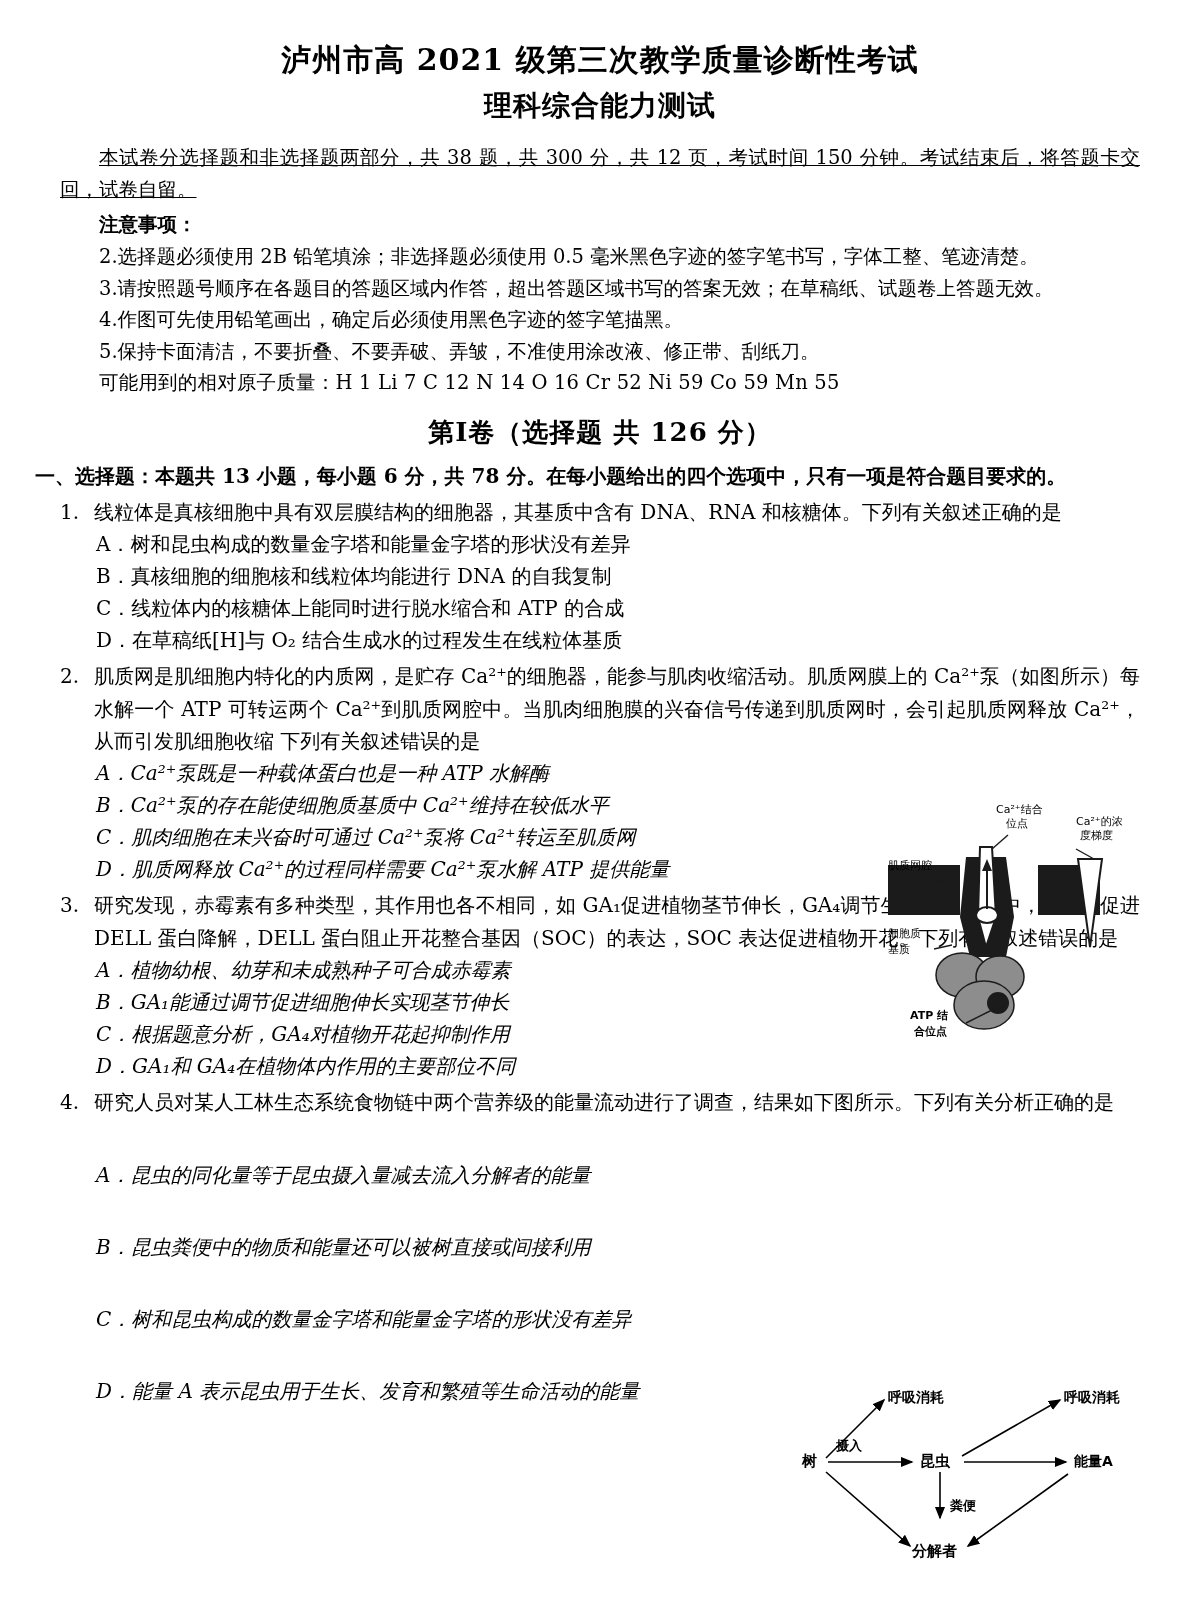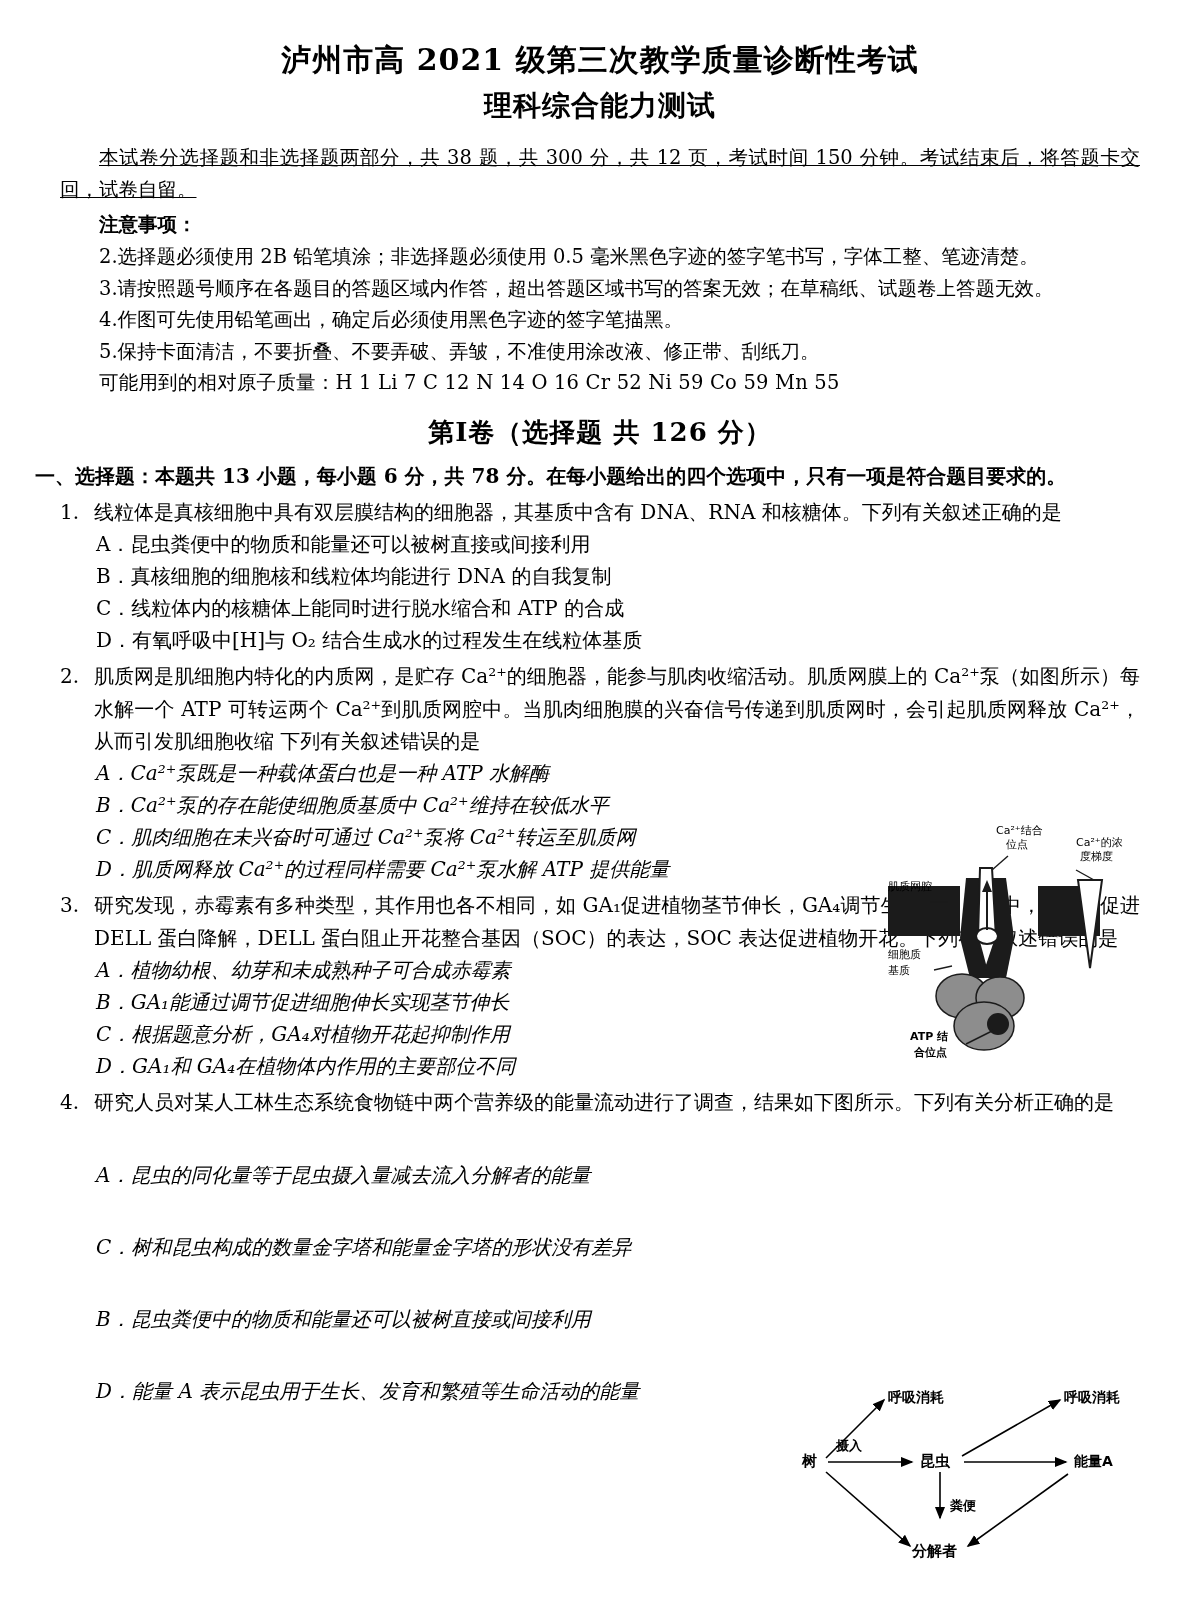"A．昆虫粪便中的物质和能量还可以被树直接或间接利用" div.opt { text: 昆虫粪便中的物质和能量还可以被树直接或间接利用 -> 树和昆虫构成的数量金字塔和能量金字塔的形状没有差异 }
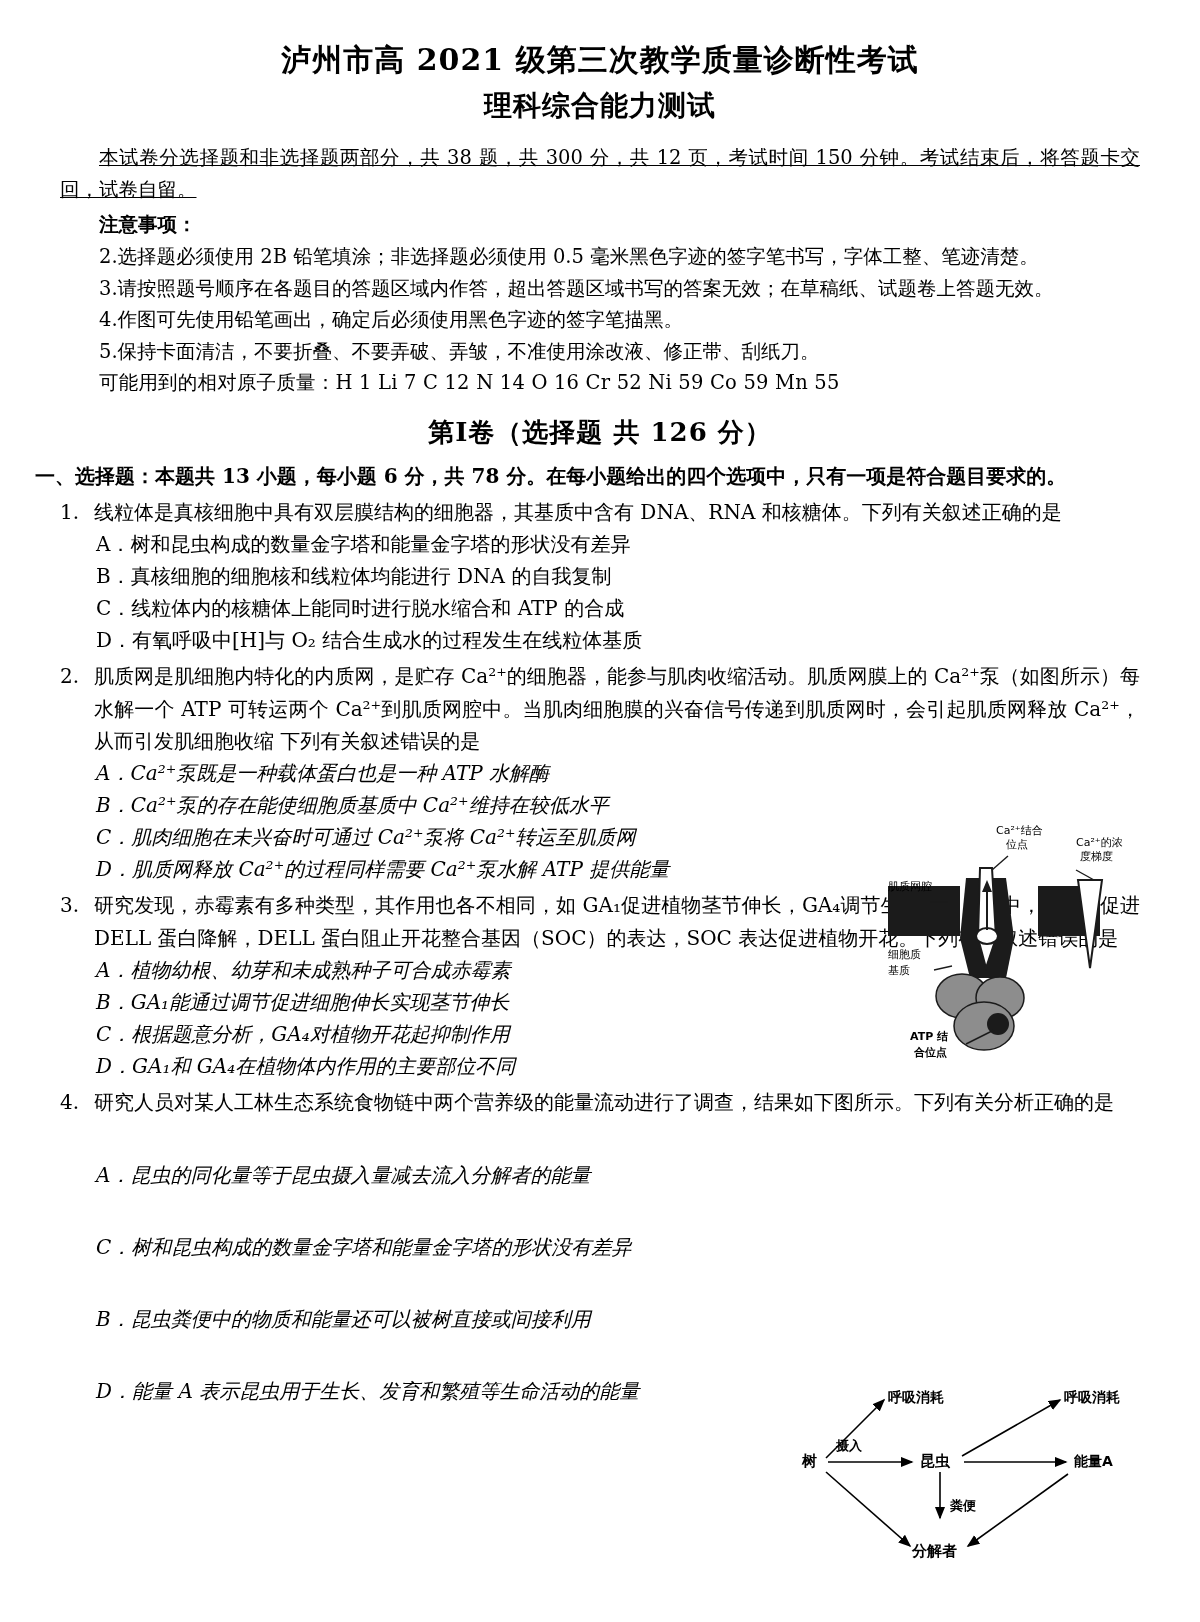"D．有氧呼吸中[H]与 O₂ 结合生成水的过程发生在线粒体基质" div.opt { text: 有氧呼吸中 -> 在草稿纸 }
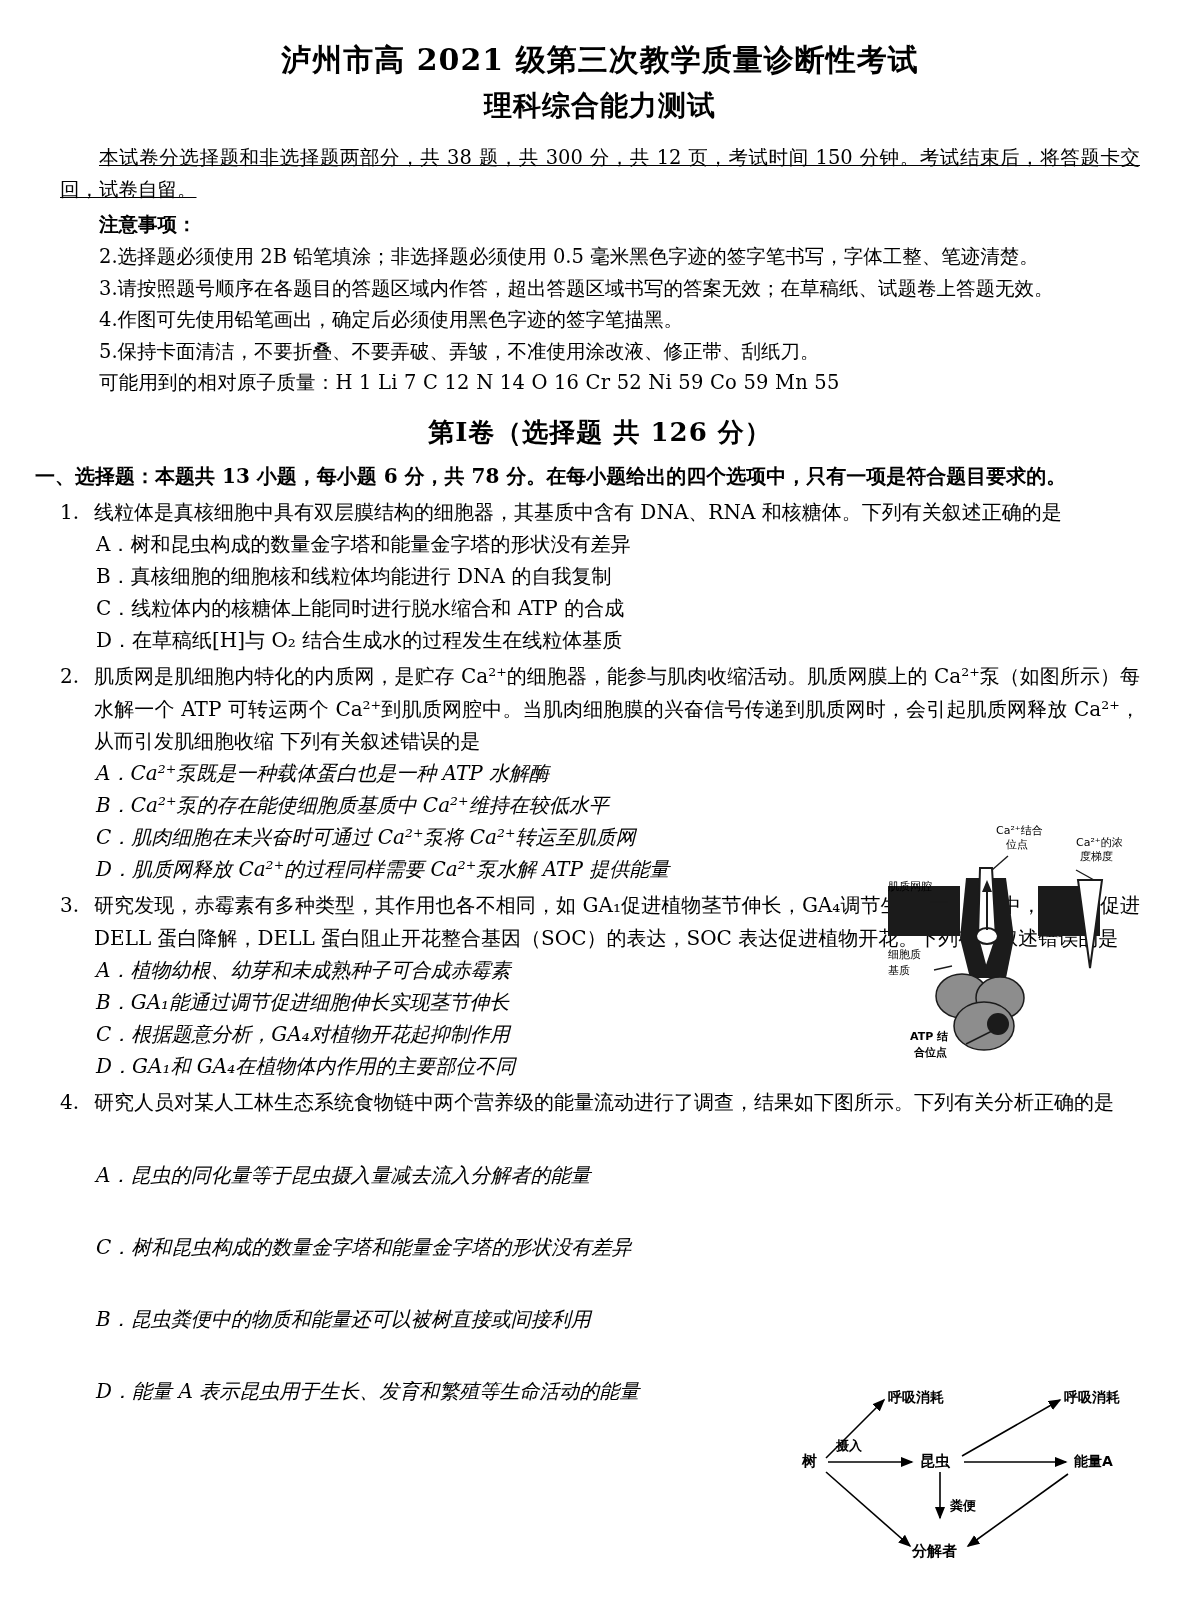"Ca²⁺结合" #fig-q2 { top: 778px -> 757px }
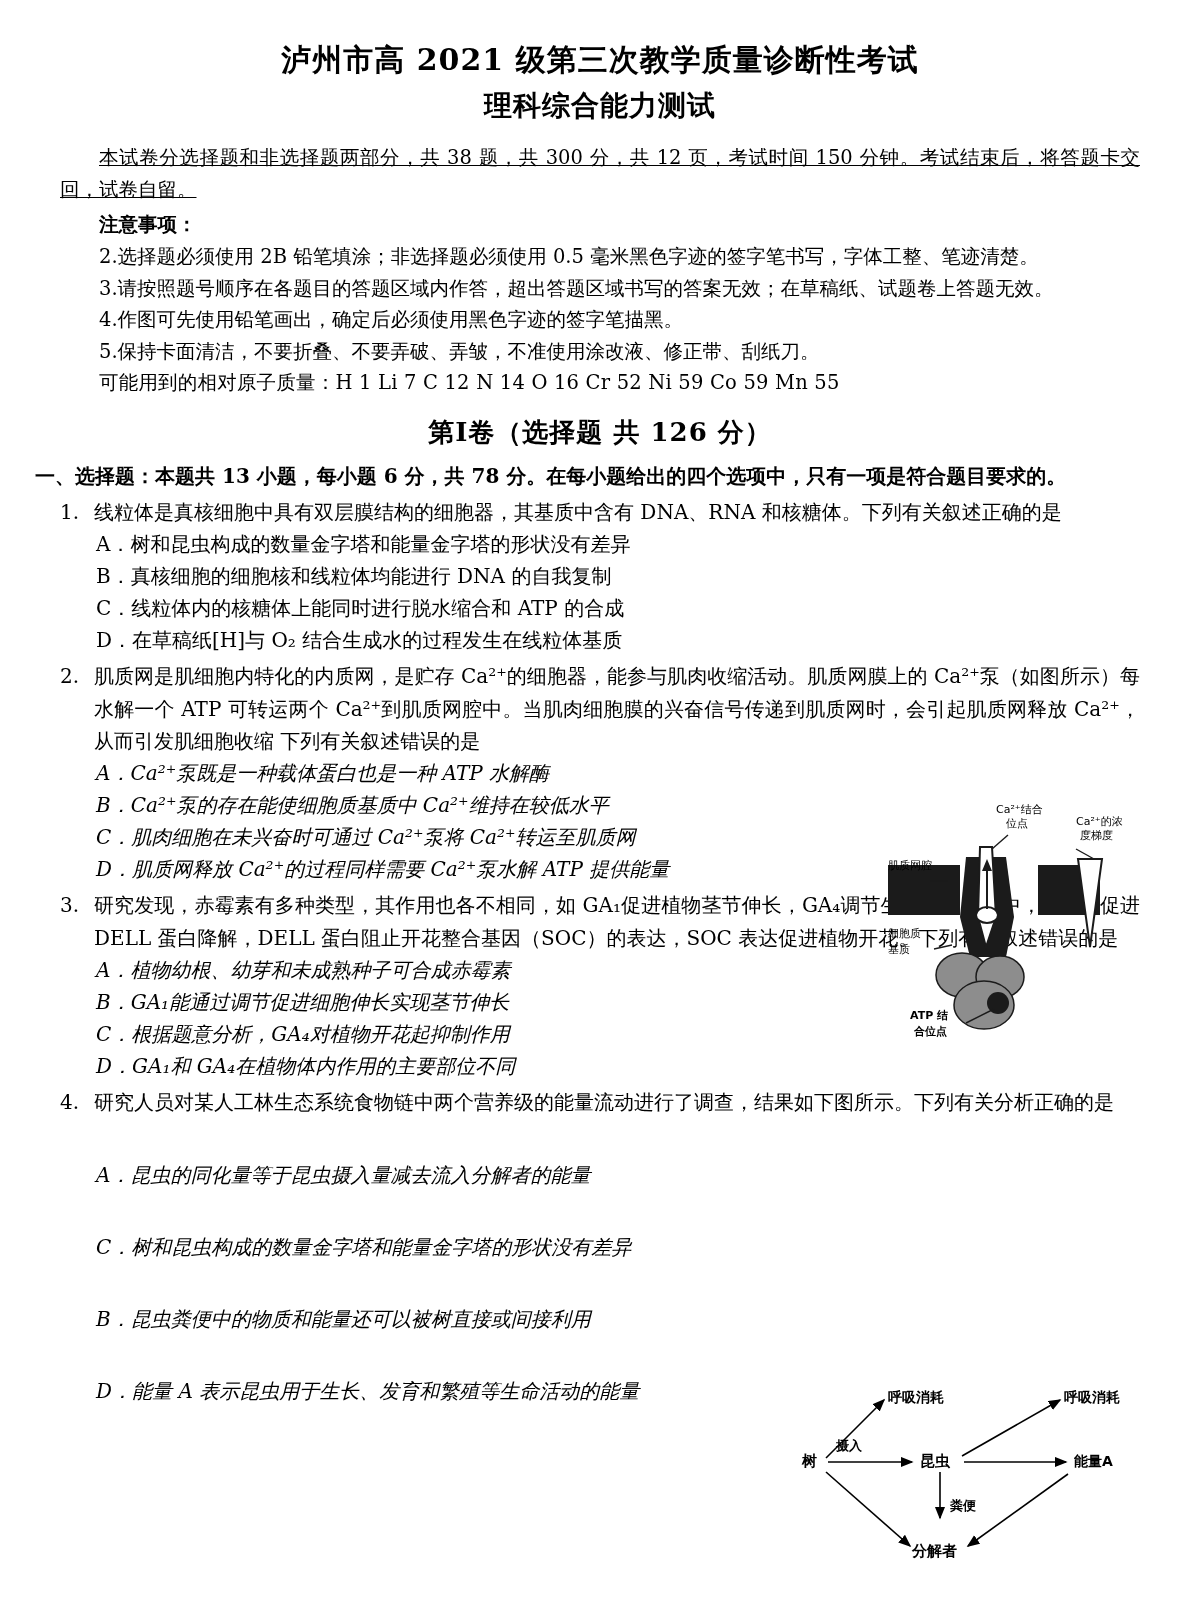"C．树和昆虫构成的数量金字塔和能量金字塔的形状没有差异" div.opt { order: before "B．昆虫粪便中的物质和能量还可以被树直接或间接利用" -> after "B．昆虫粪便中的物质和能量还可以被树直接或间接利用" }
